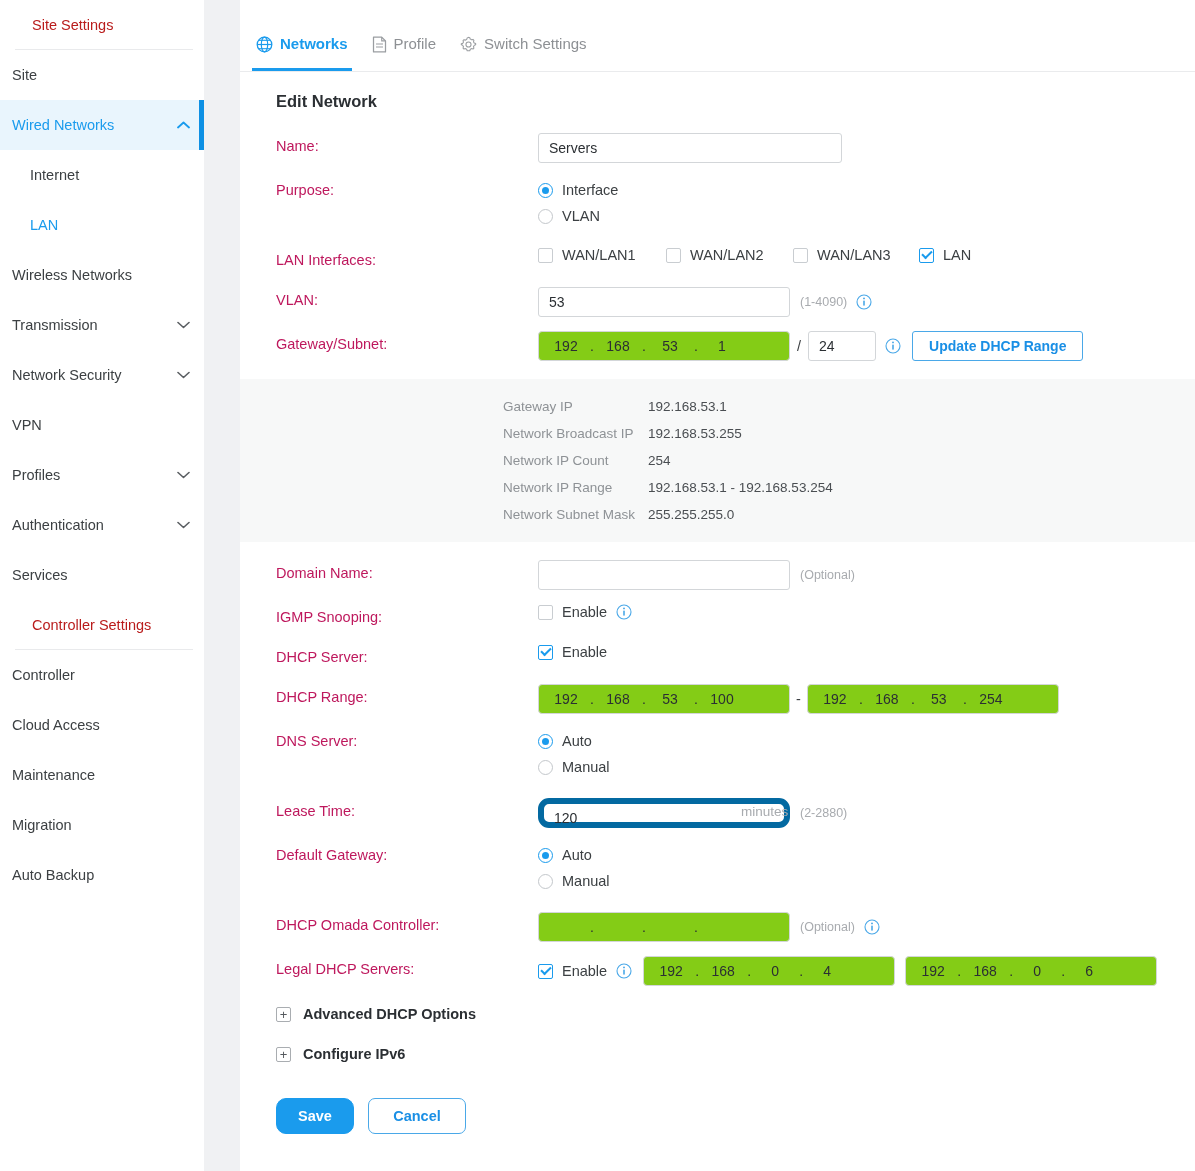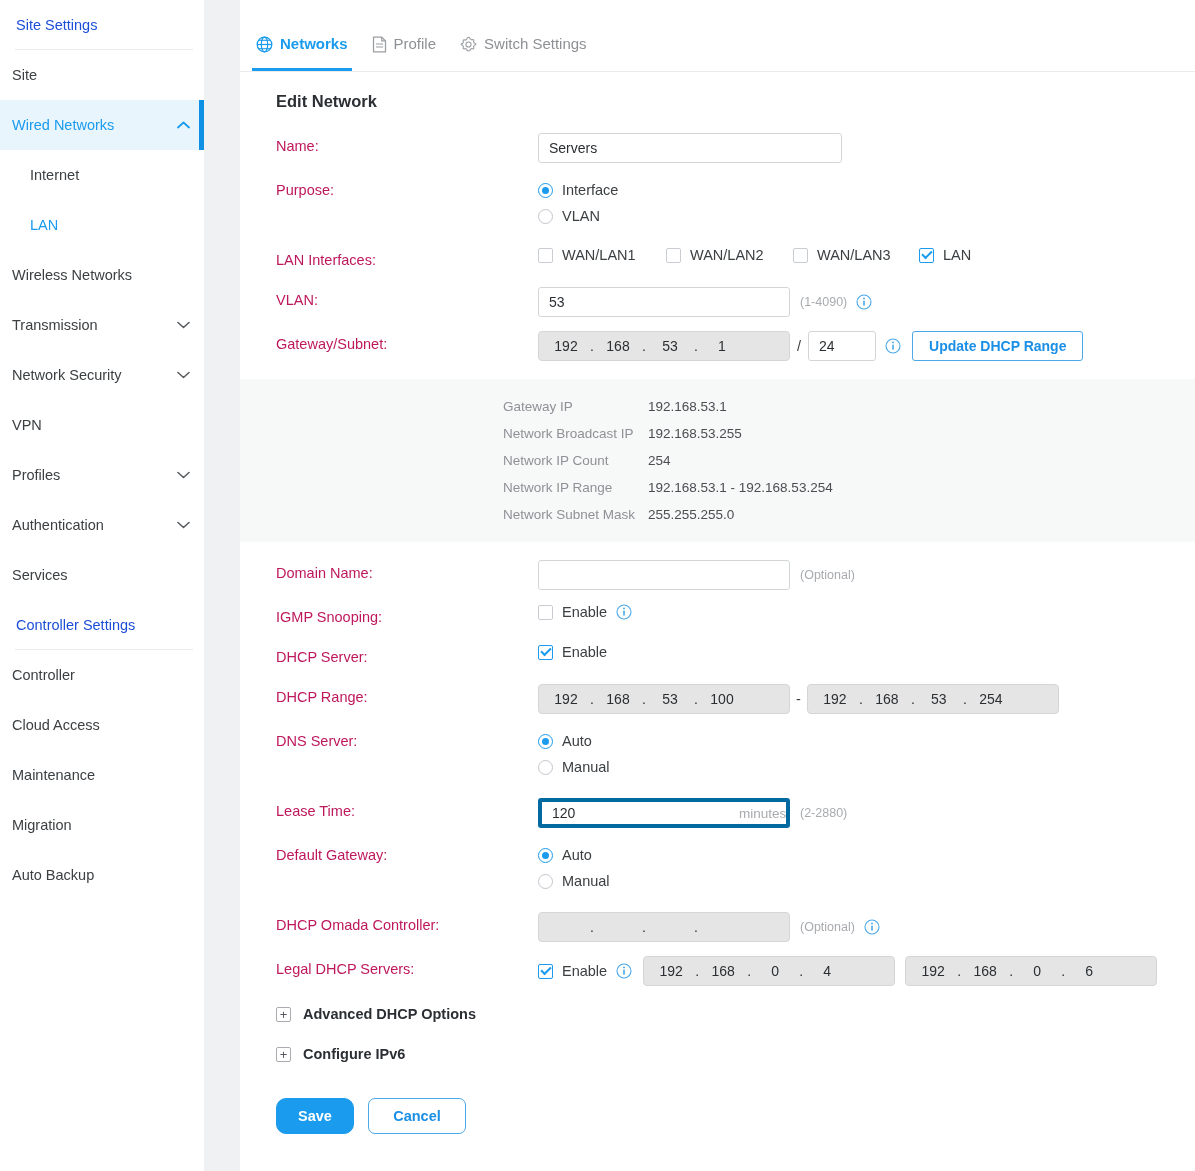"Site Settings" .nav-section-title { color: #1d4ed8 -> #b91c1c; padding-left: 16px -> 32px }
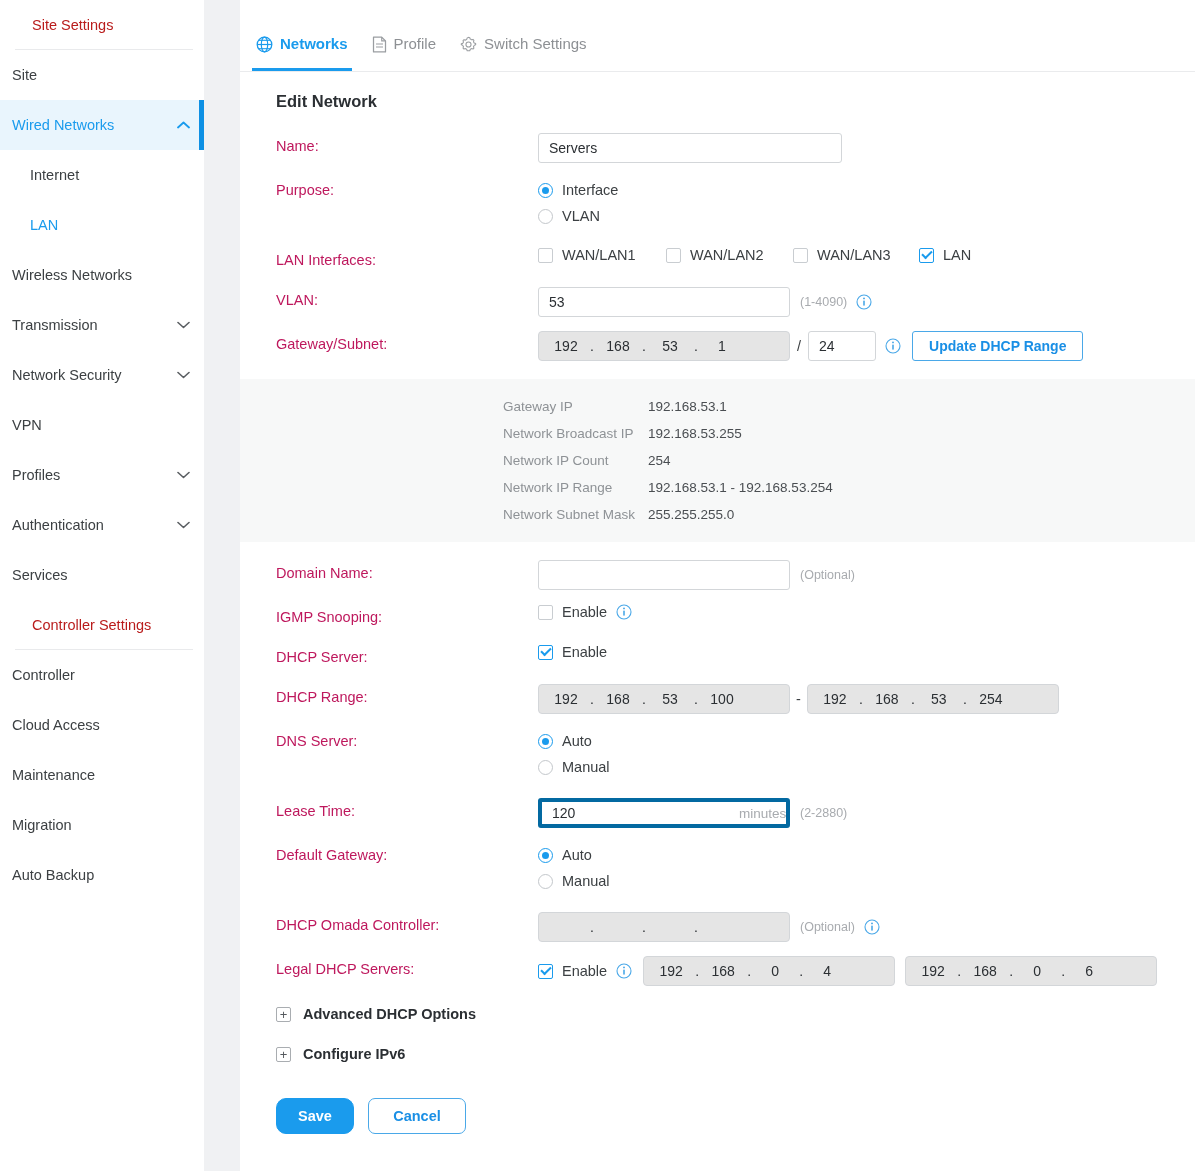"192" .ipbox { background: #e5e5e5 -> #84cc16 }
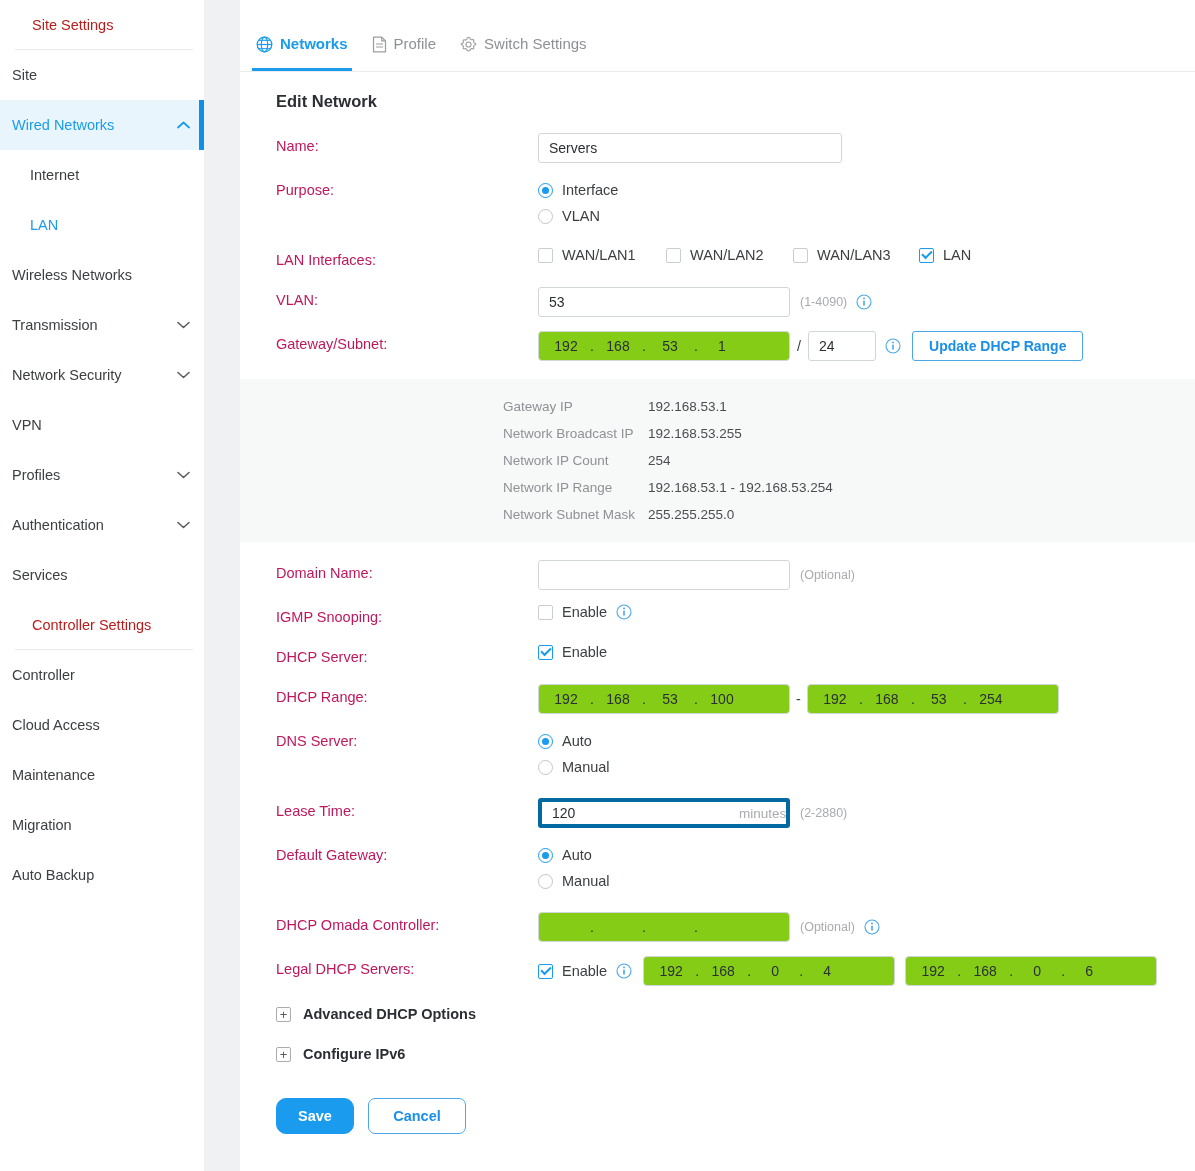"120" .unit-input { align-items: center -> none; border: 4px solid #0369a1 -> 6px solid #0369a1; border-radius: 3px -> 11px }
